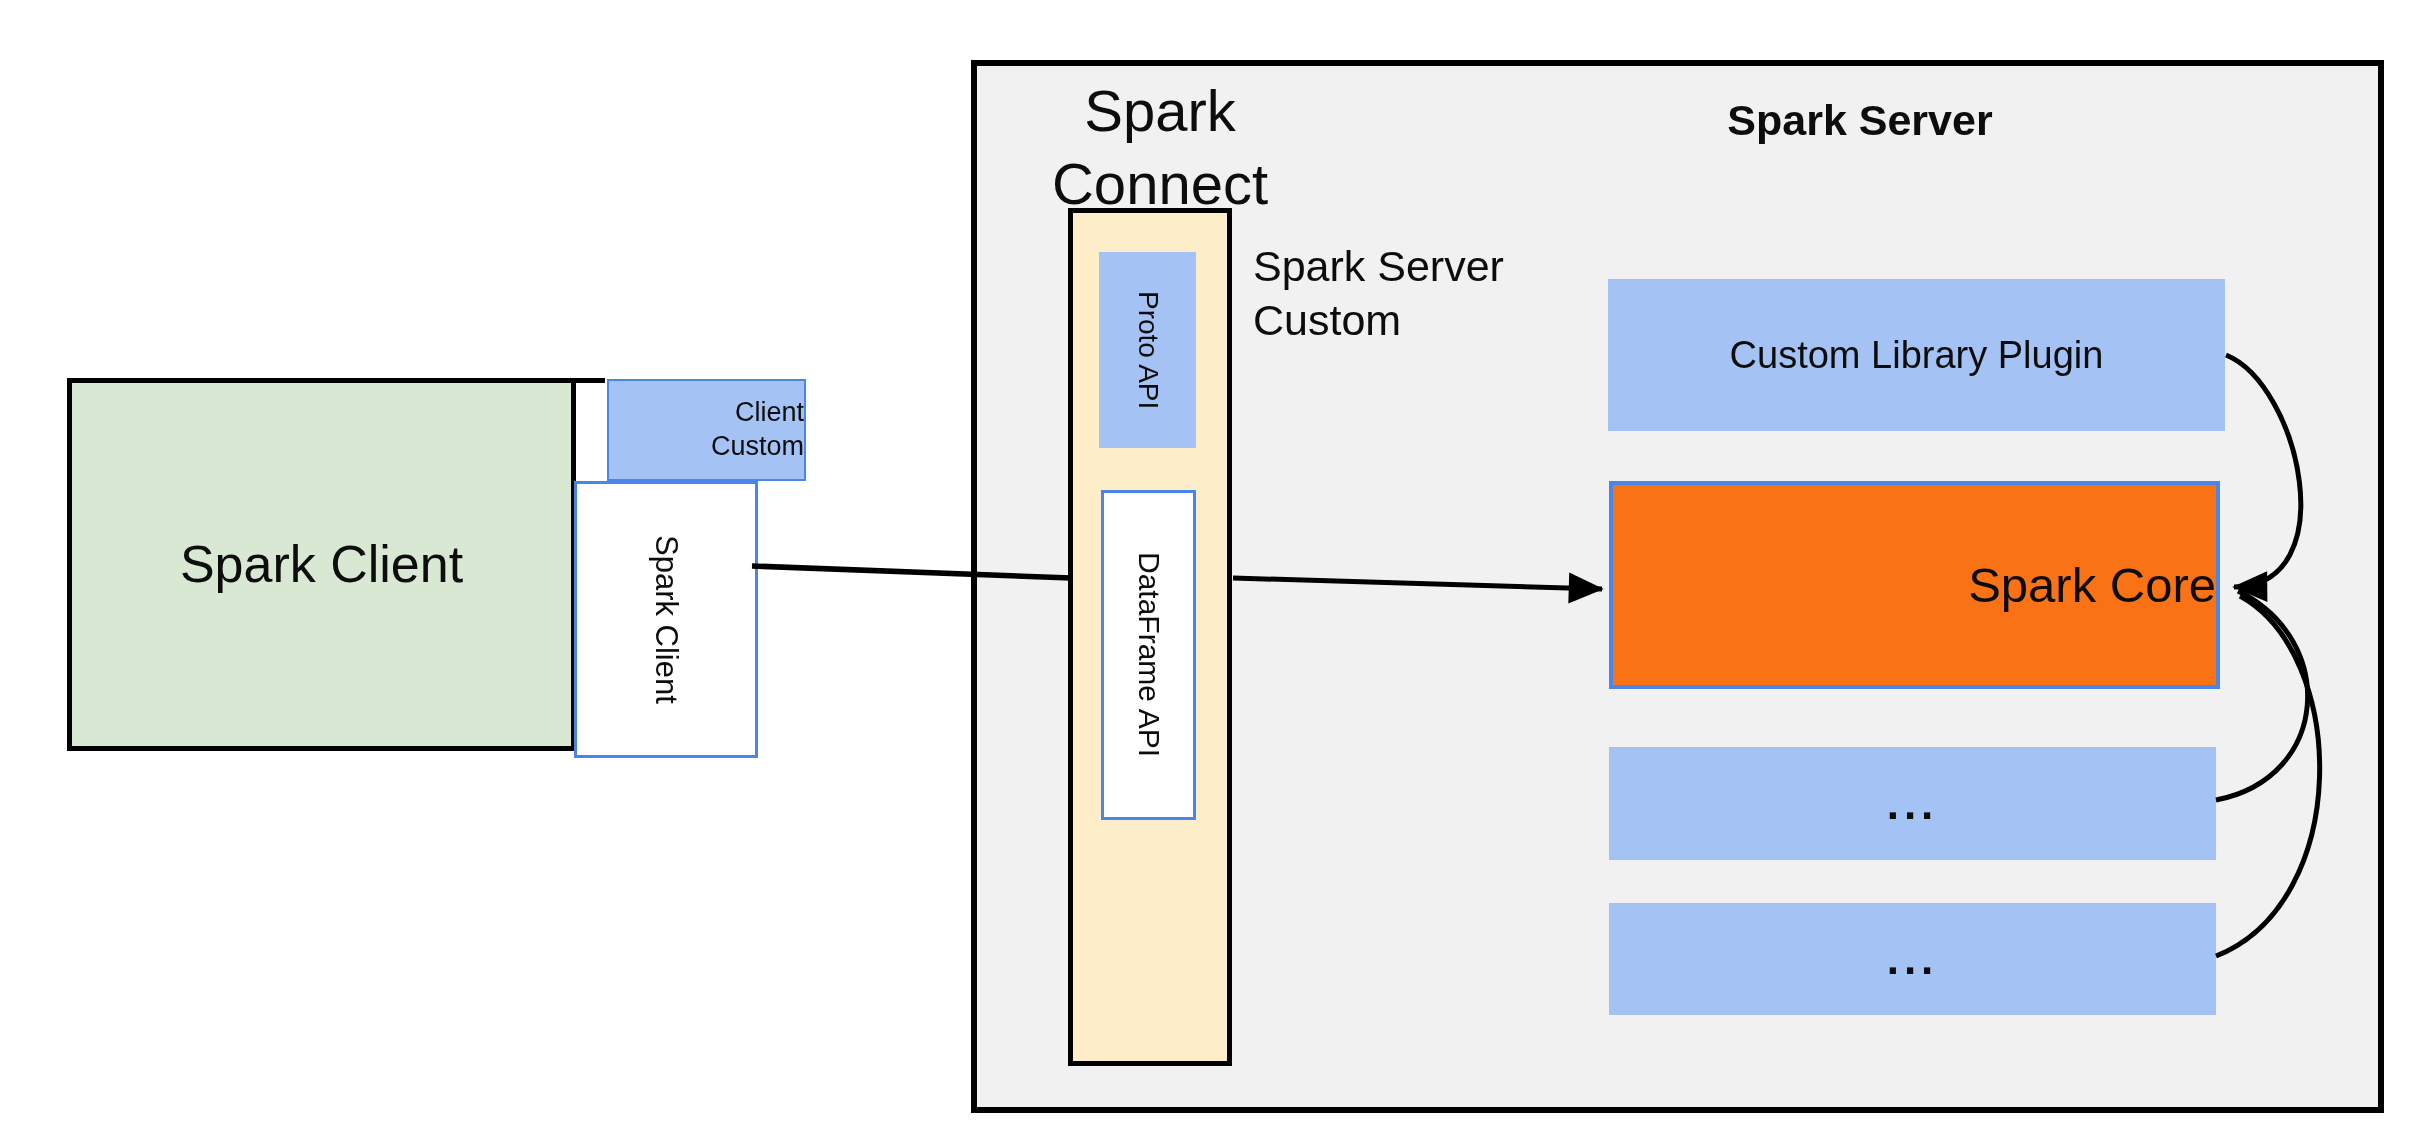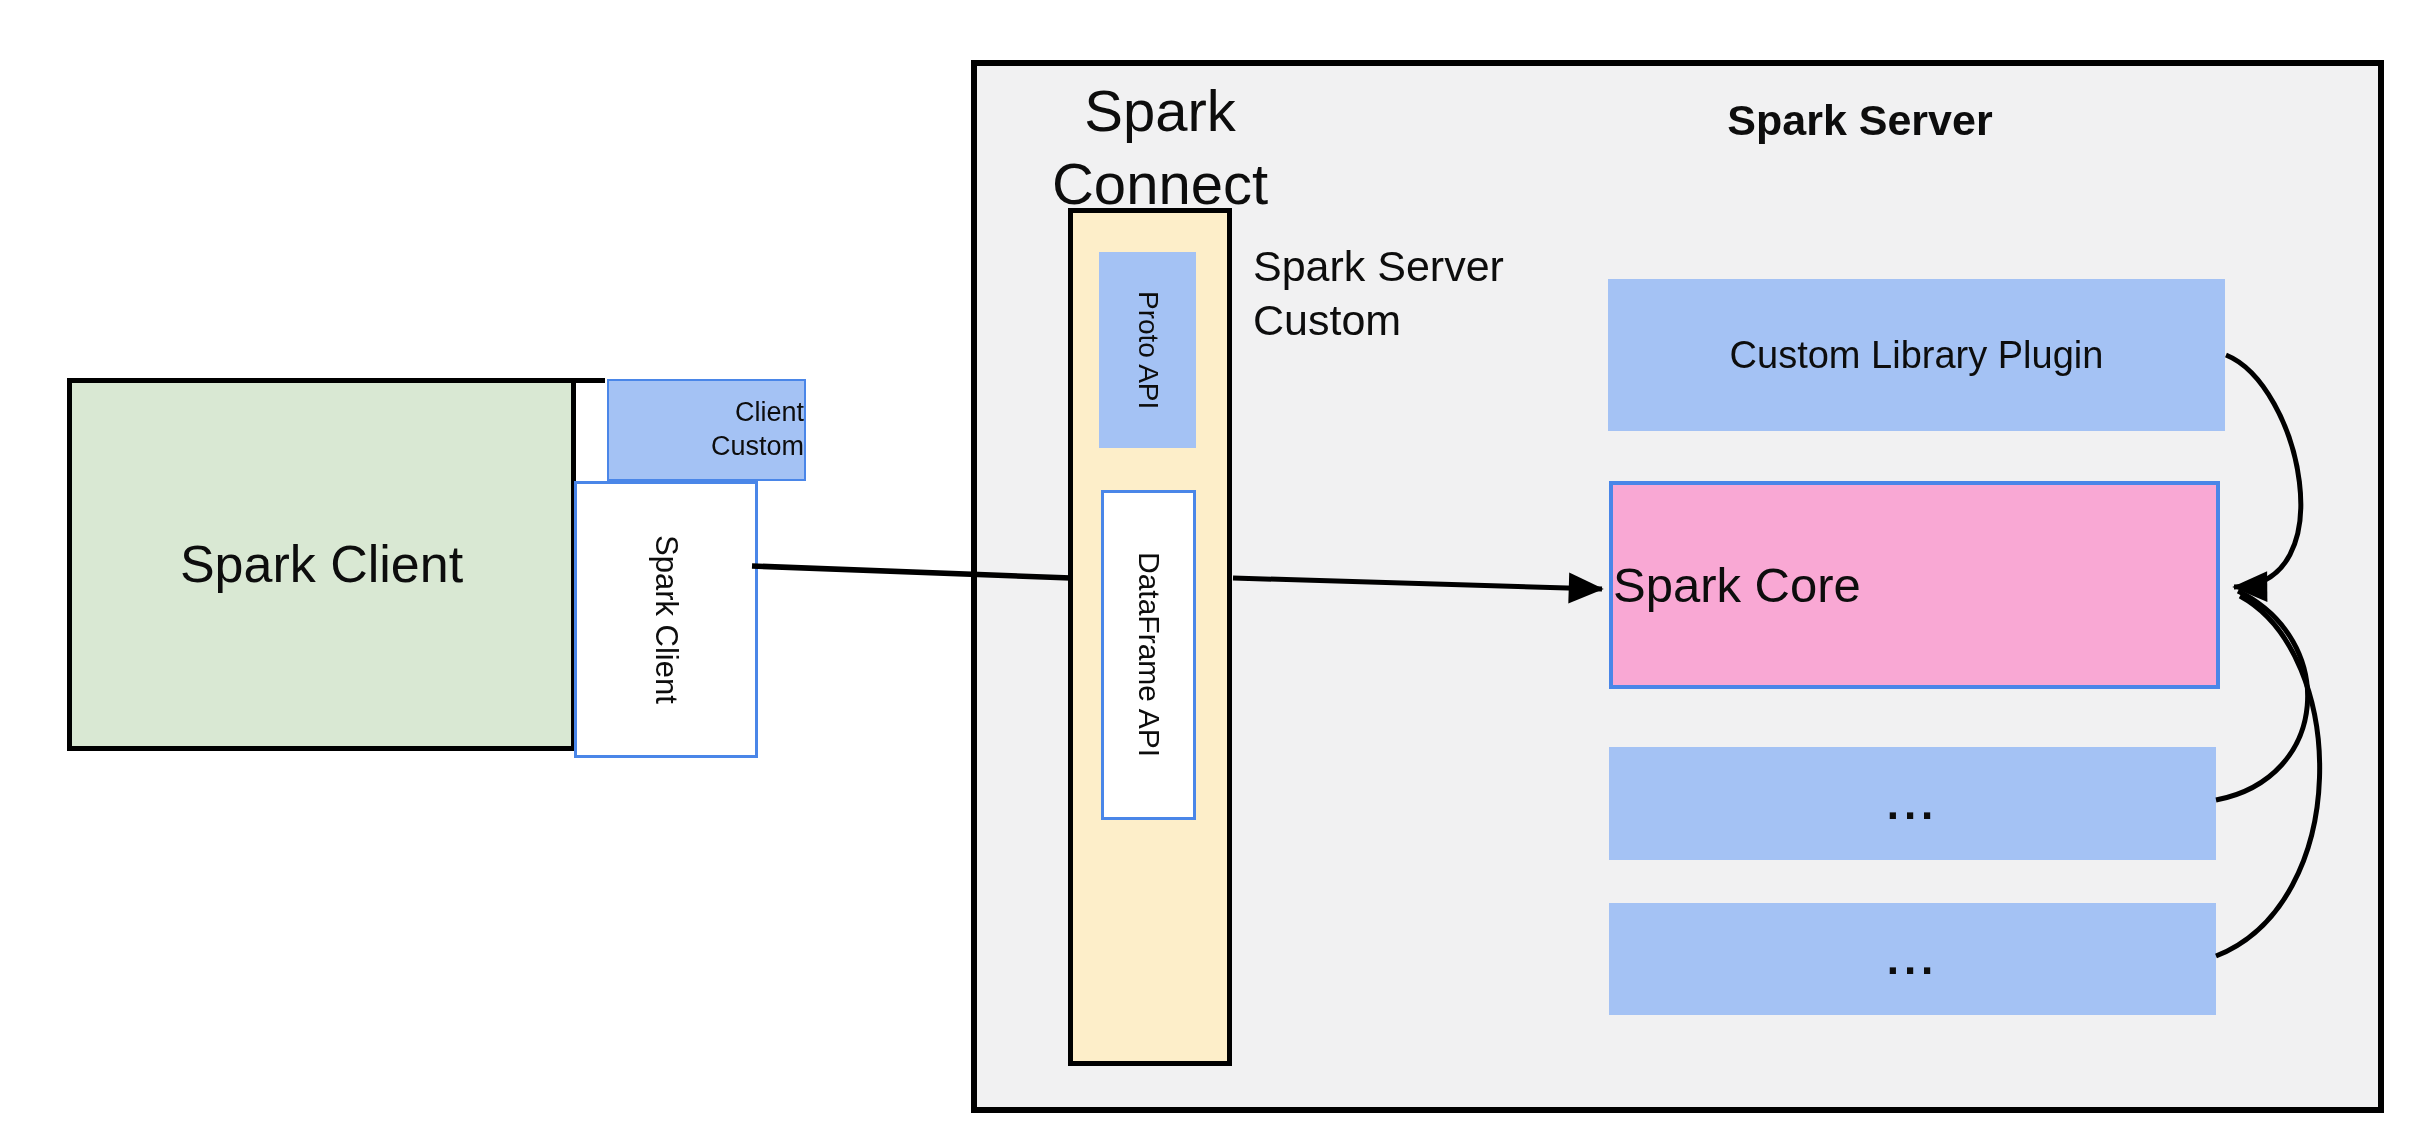"Spark Core" .core-box { background: #f9a8d4 -> #f97316; justify-content: flex-start -> flex-end }
